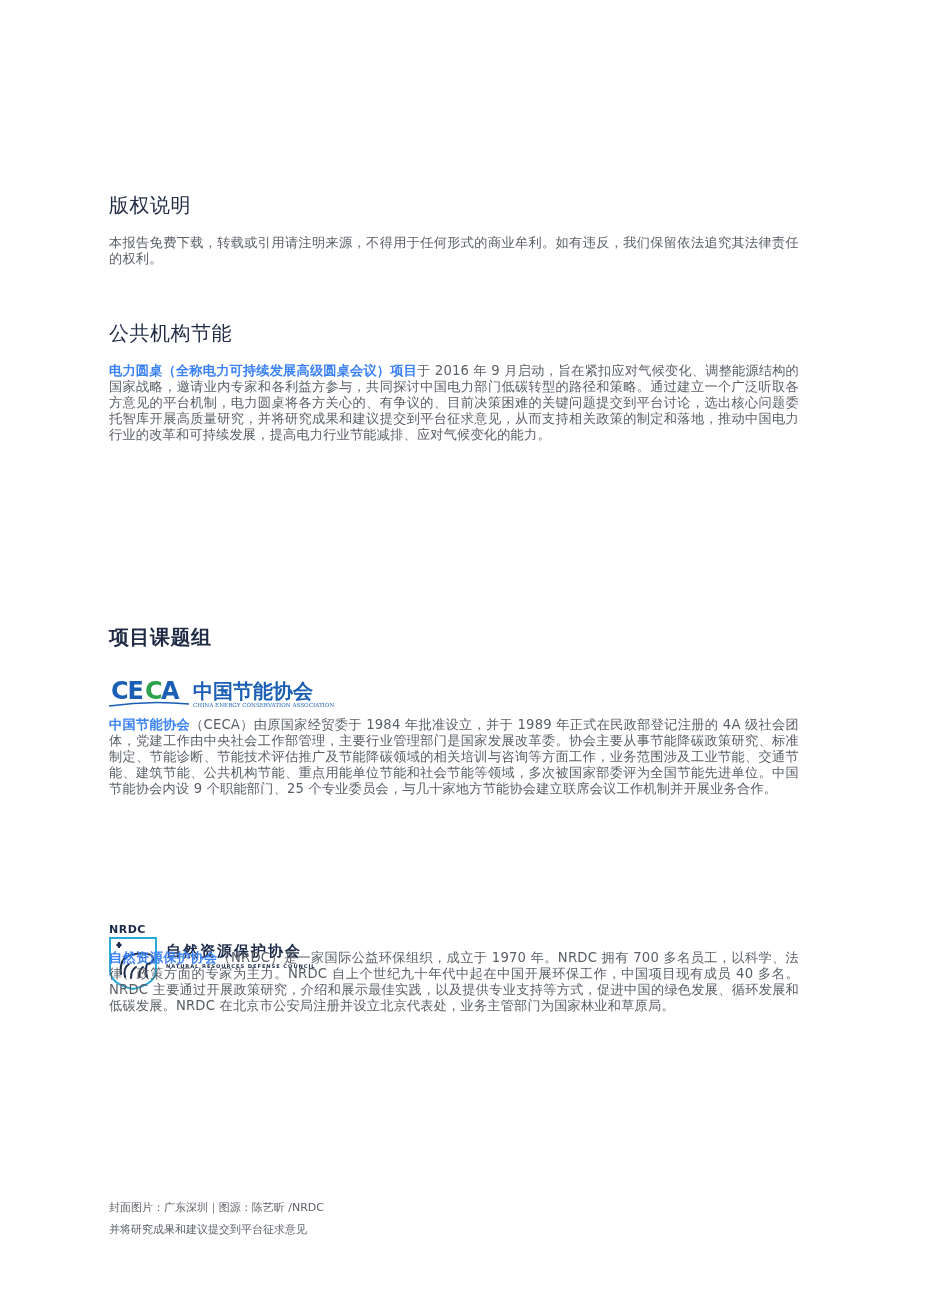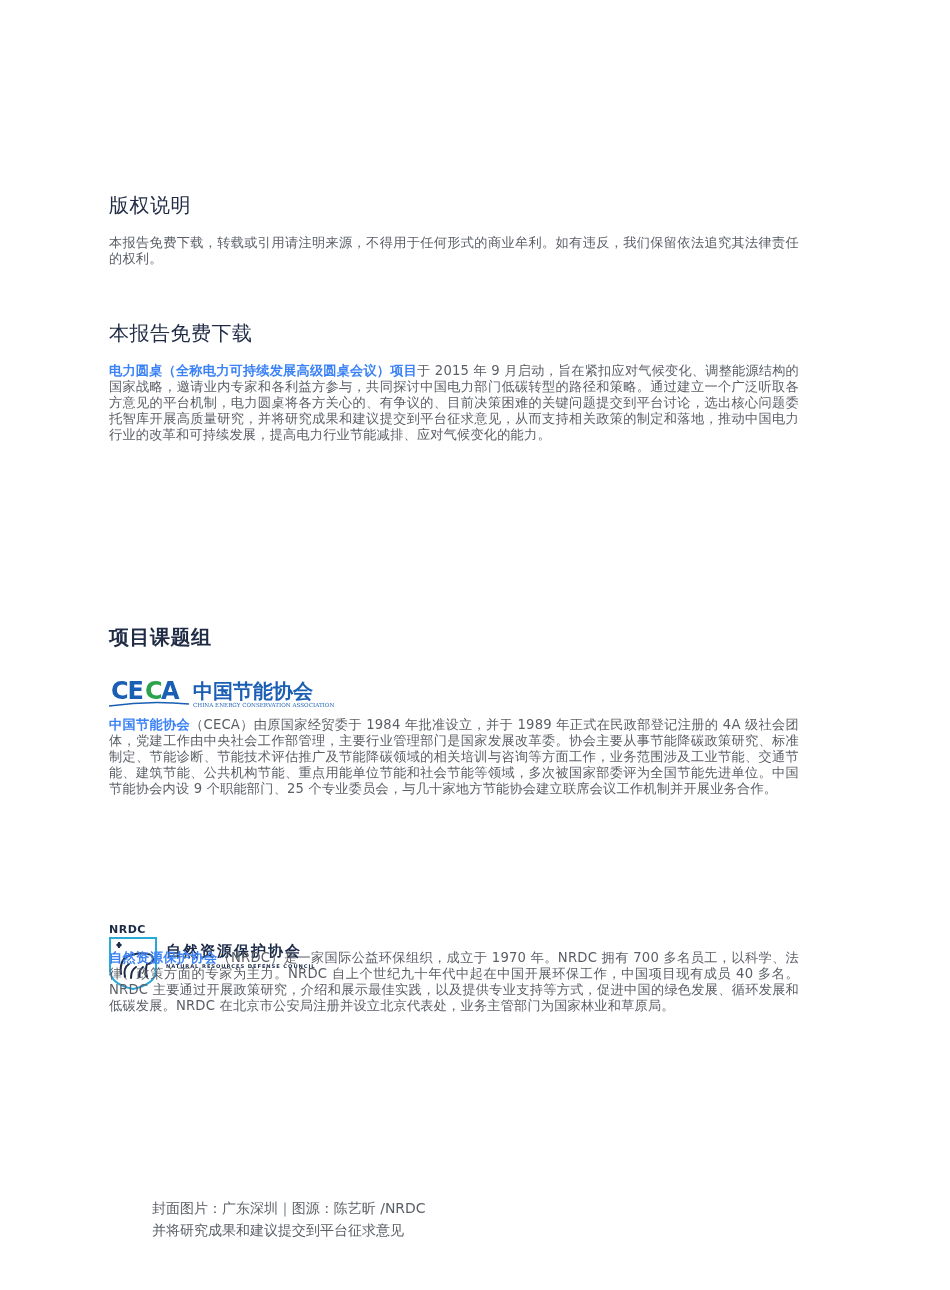"本报告免费下载" h2.h { text: 本报告免费下载 -> 公共机构节能 }
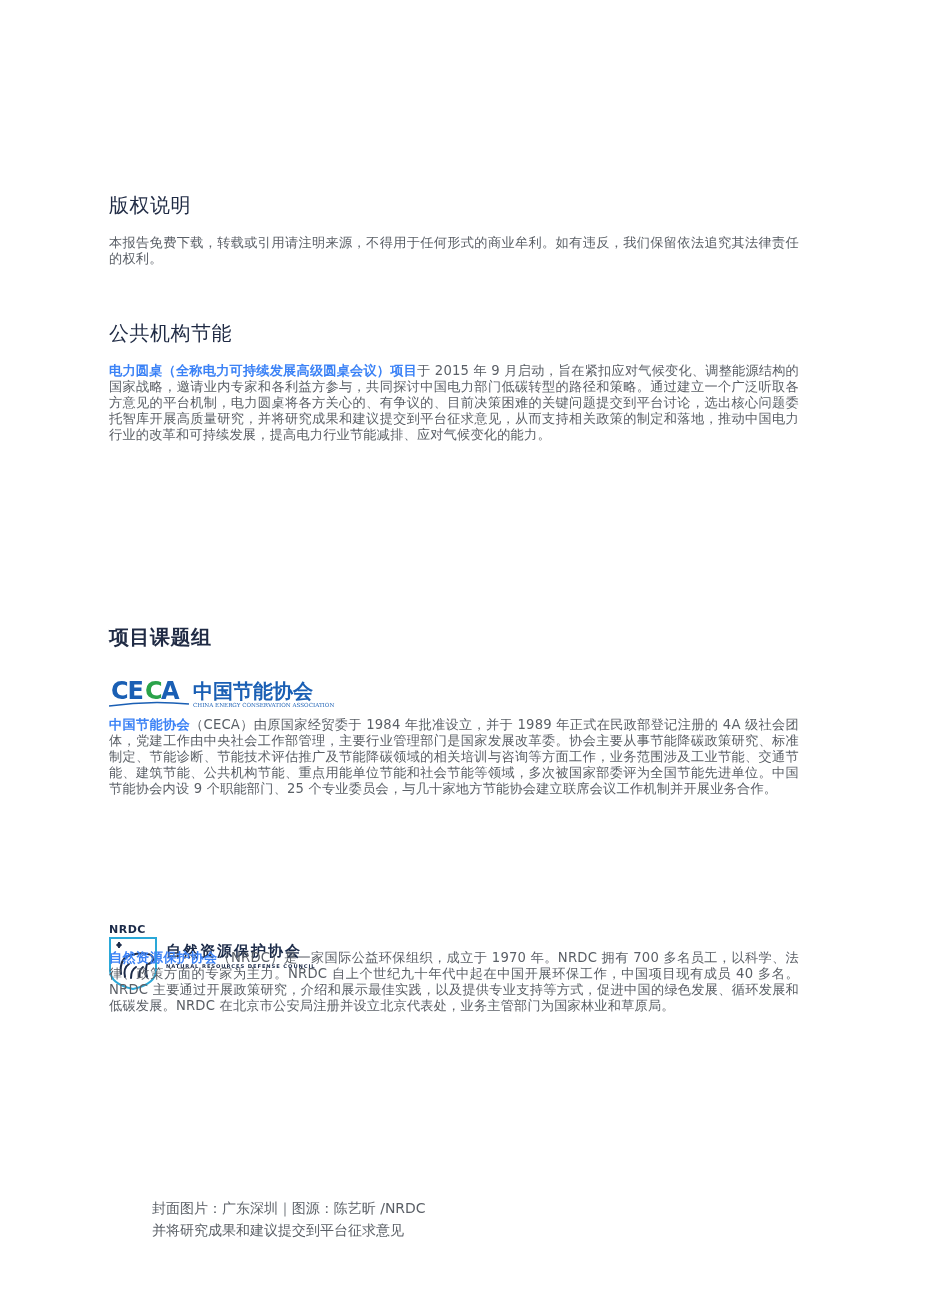"于 2015 年 9" span { text: 2015 -> 2016 }
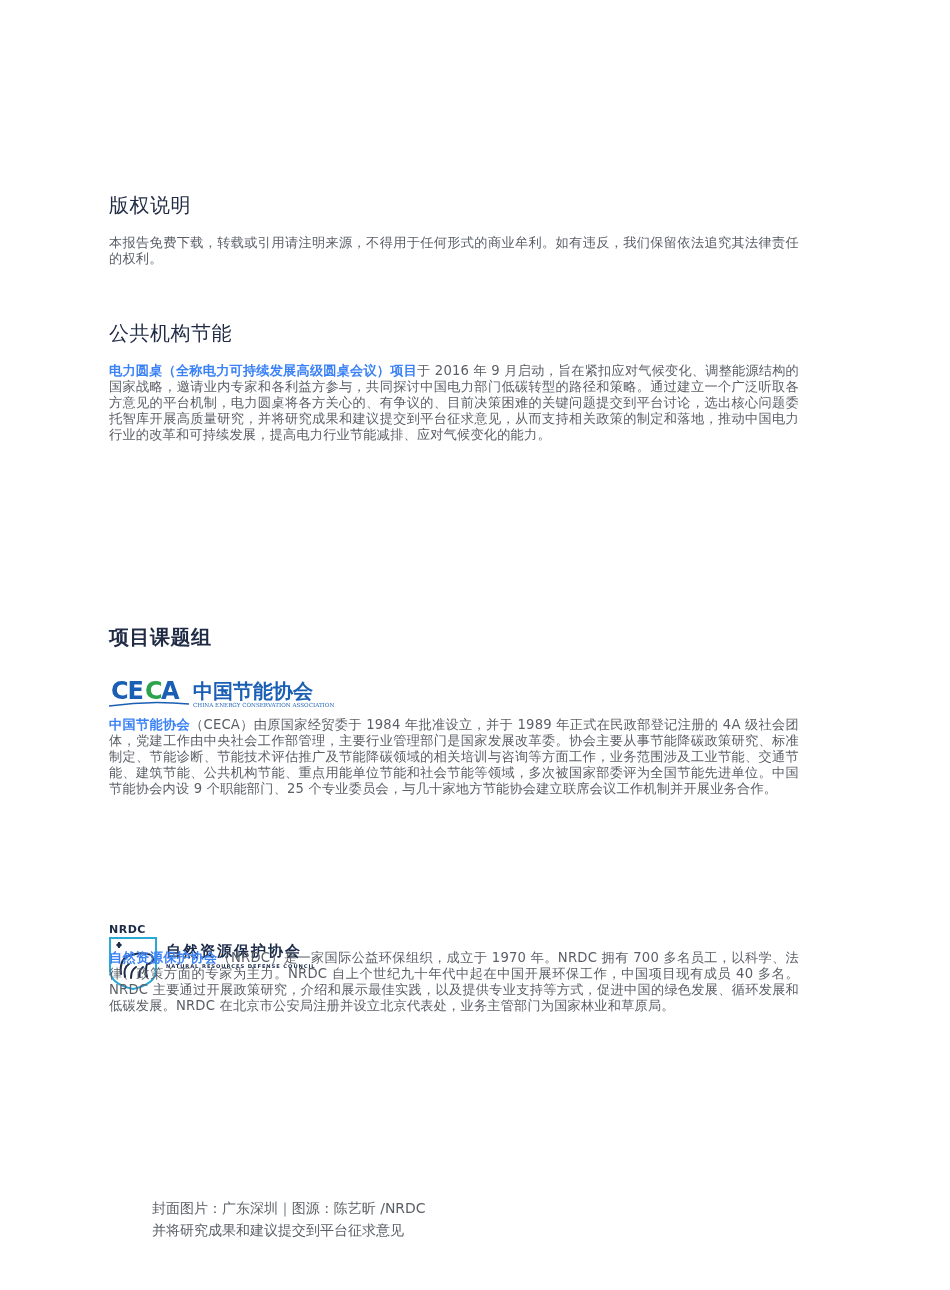"封面图片：广东深圳｜图源：陈艺昕 /NRDC" .footer { font-size: 14px -> 11px; margin-left: 43px -> none }
